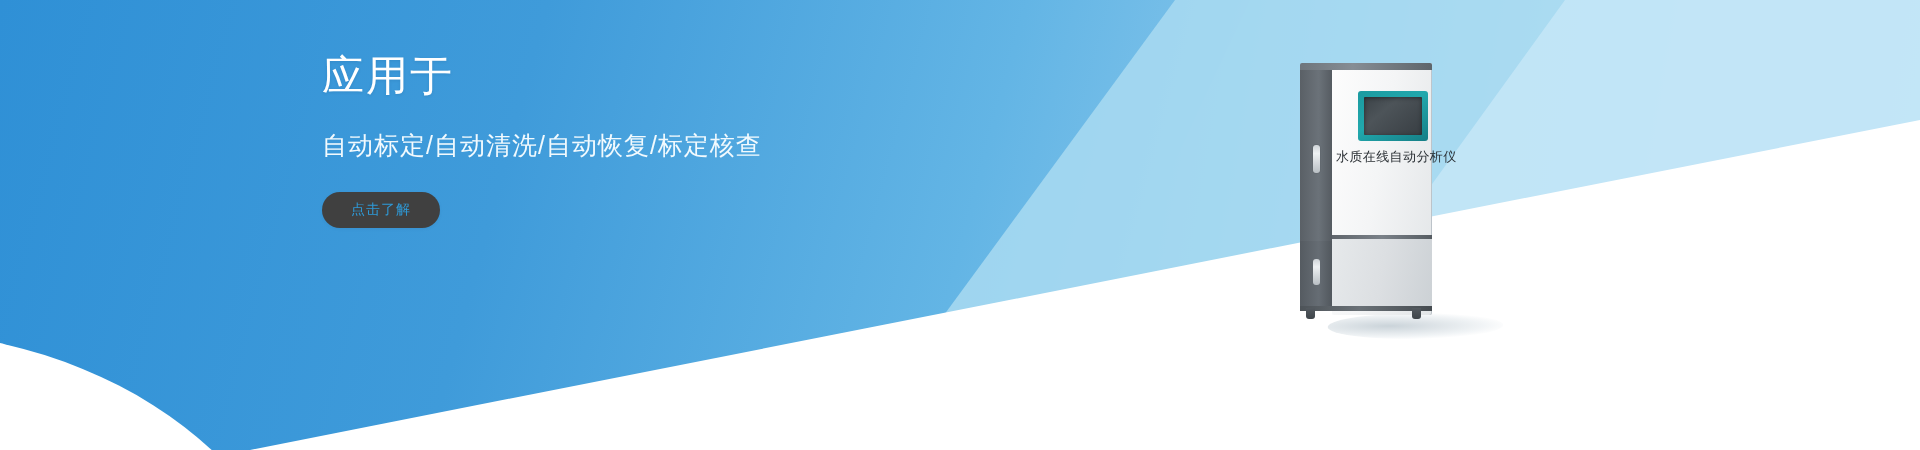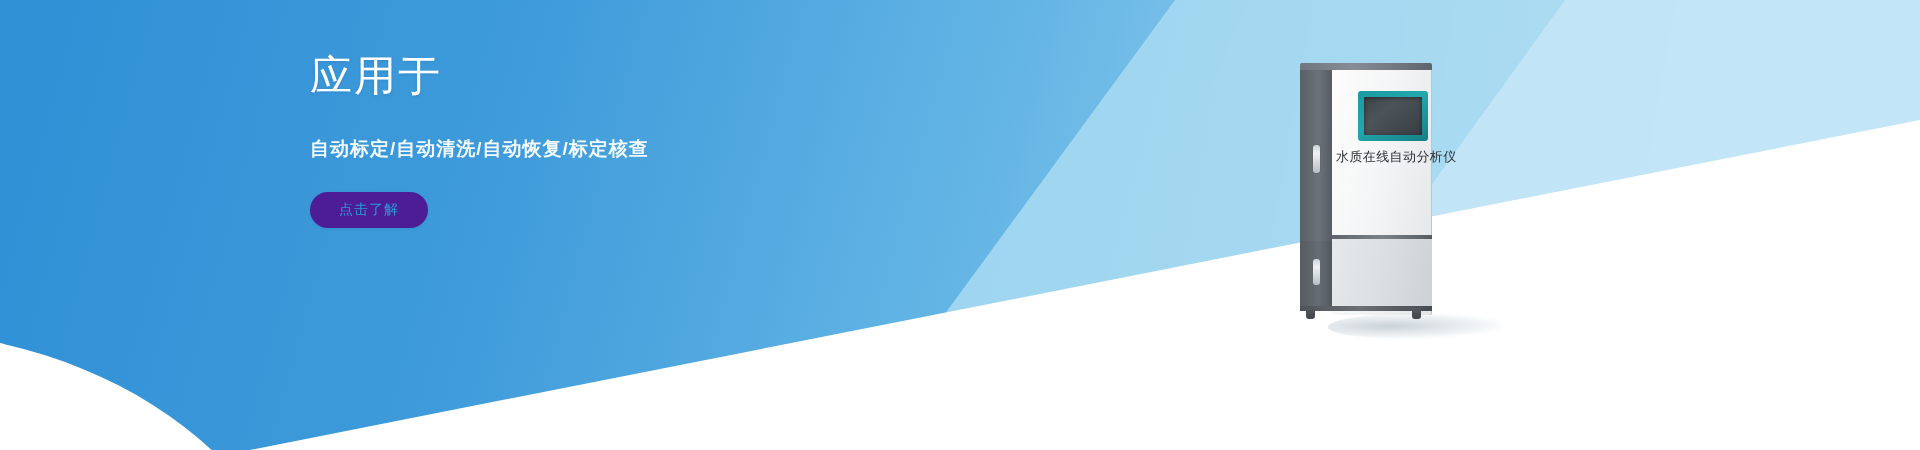"应用于" .content { left: 310px -> 322px }
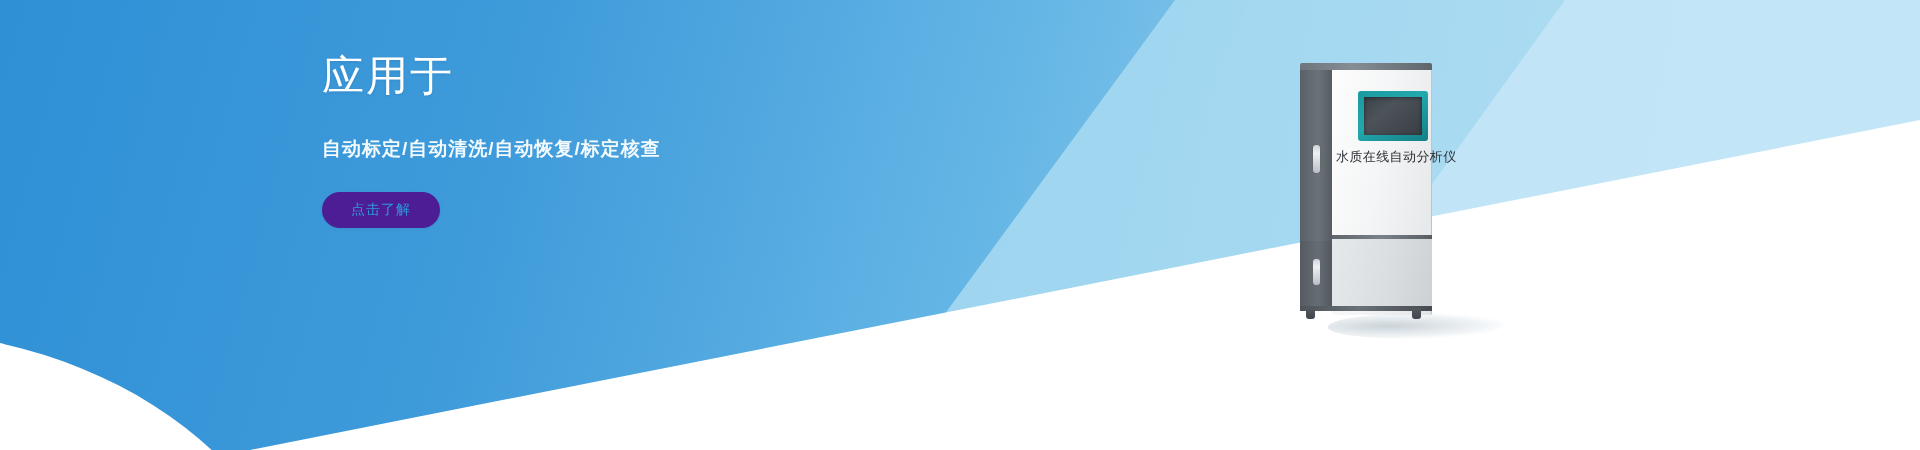"自动标定/自动清洗/自动恢复/标定核查" .subtitle { font-size: 19px -> 25px; font-weight: 700 -> 400; margin-top: 33px -> 26px }
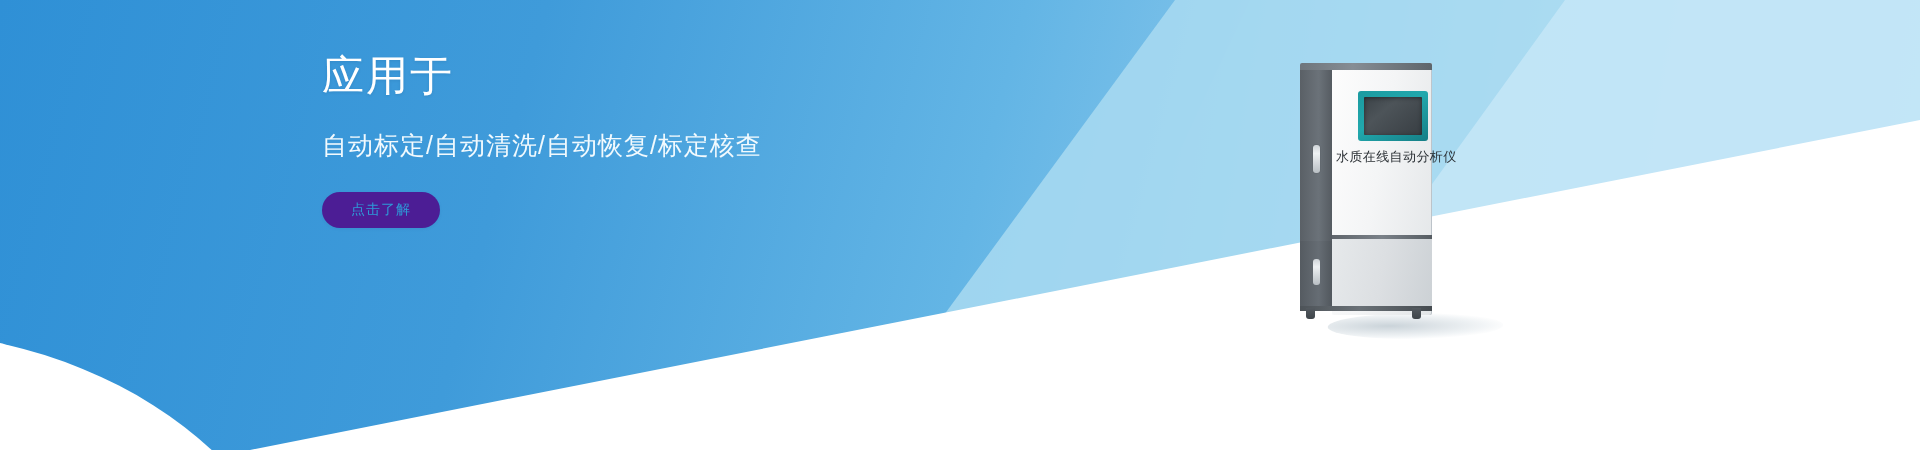"点击了解" .cta { background: #4c1d95 -> #404040 }
